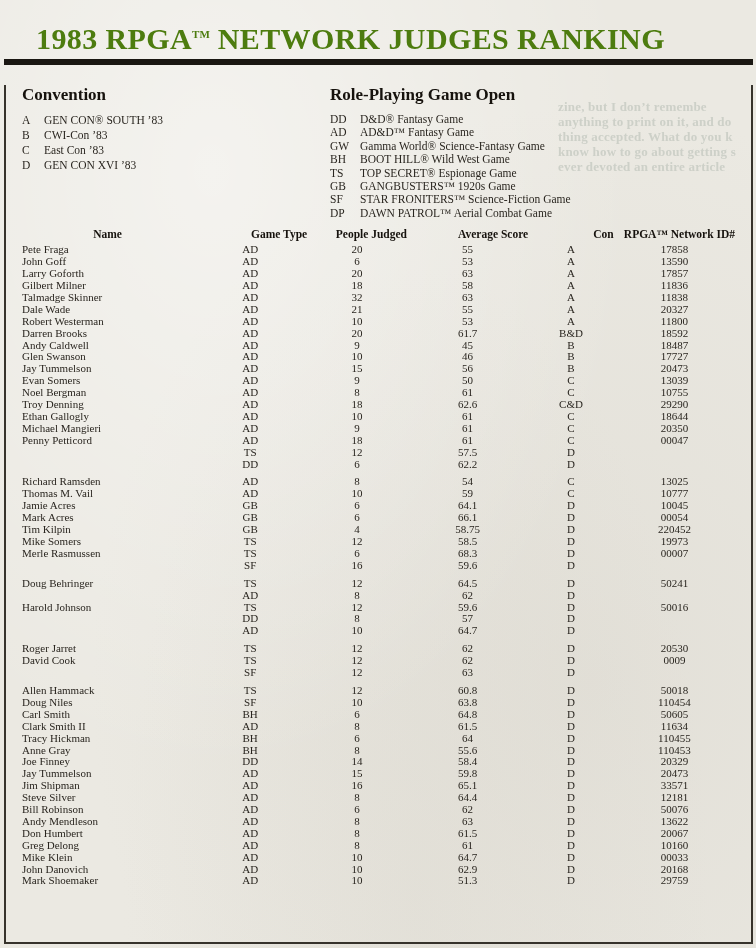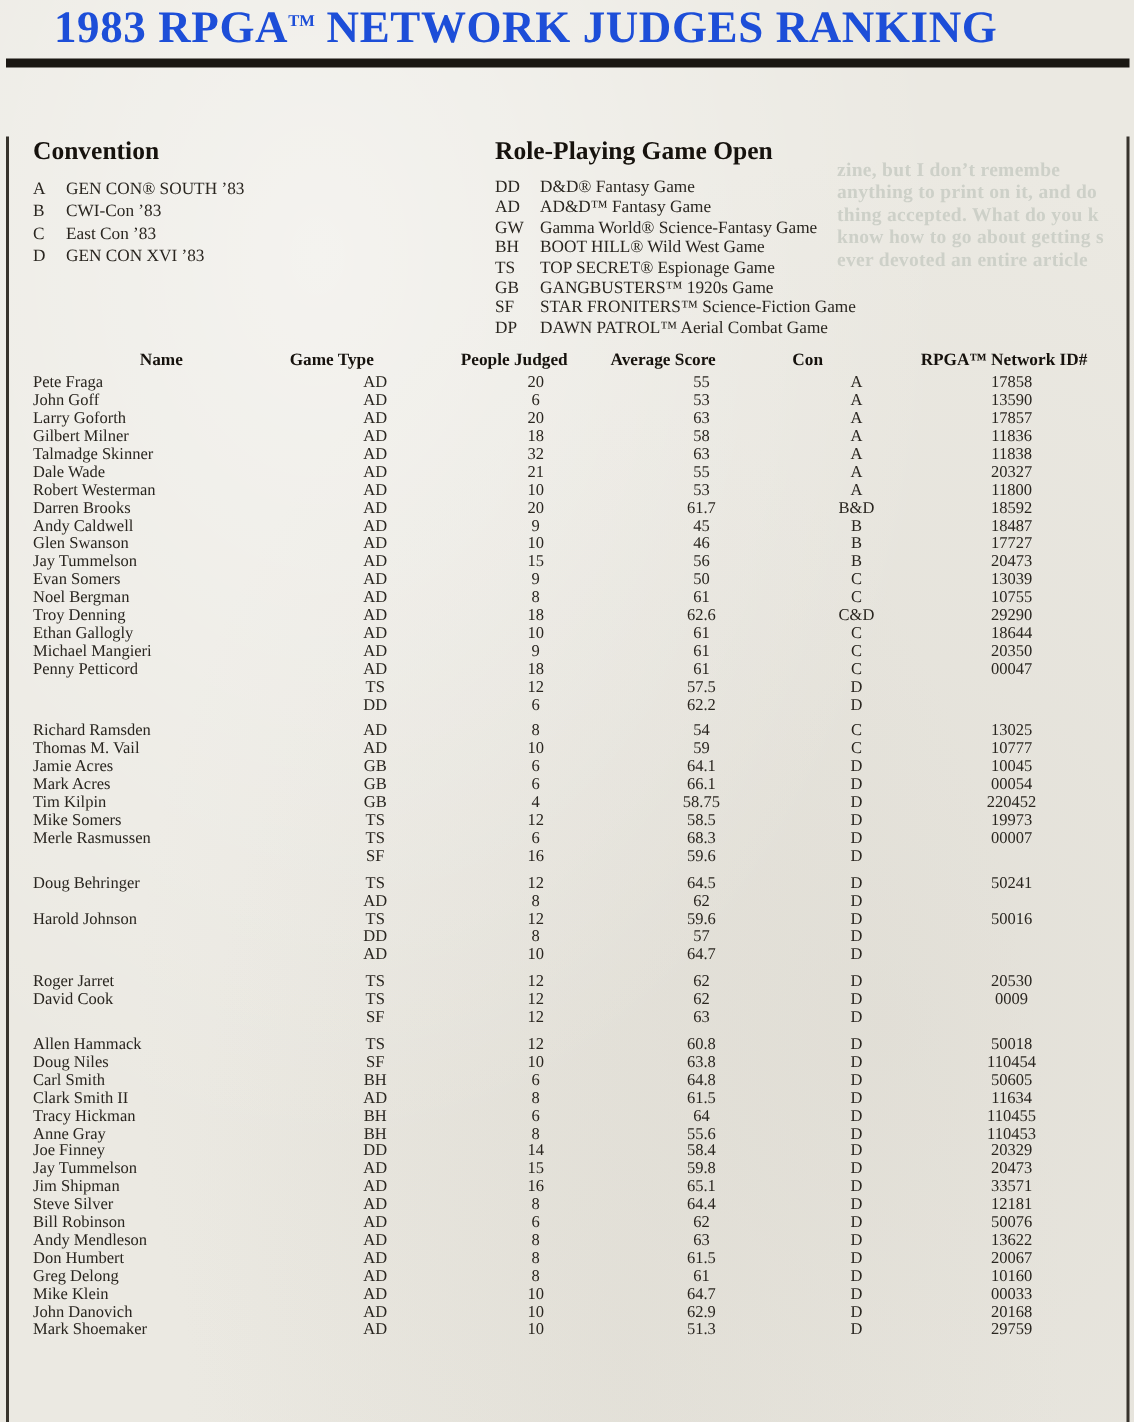"1983 RPGATM NETWORK JUDGES RANKING" .page-title { color: #1d4ed8 -> #4d7c0f; margin: 2px 0 0 36px -> 22px 0 0 36px }
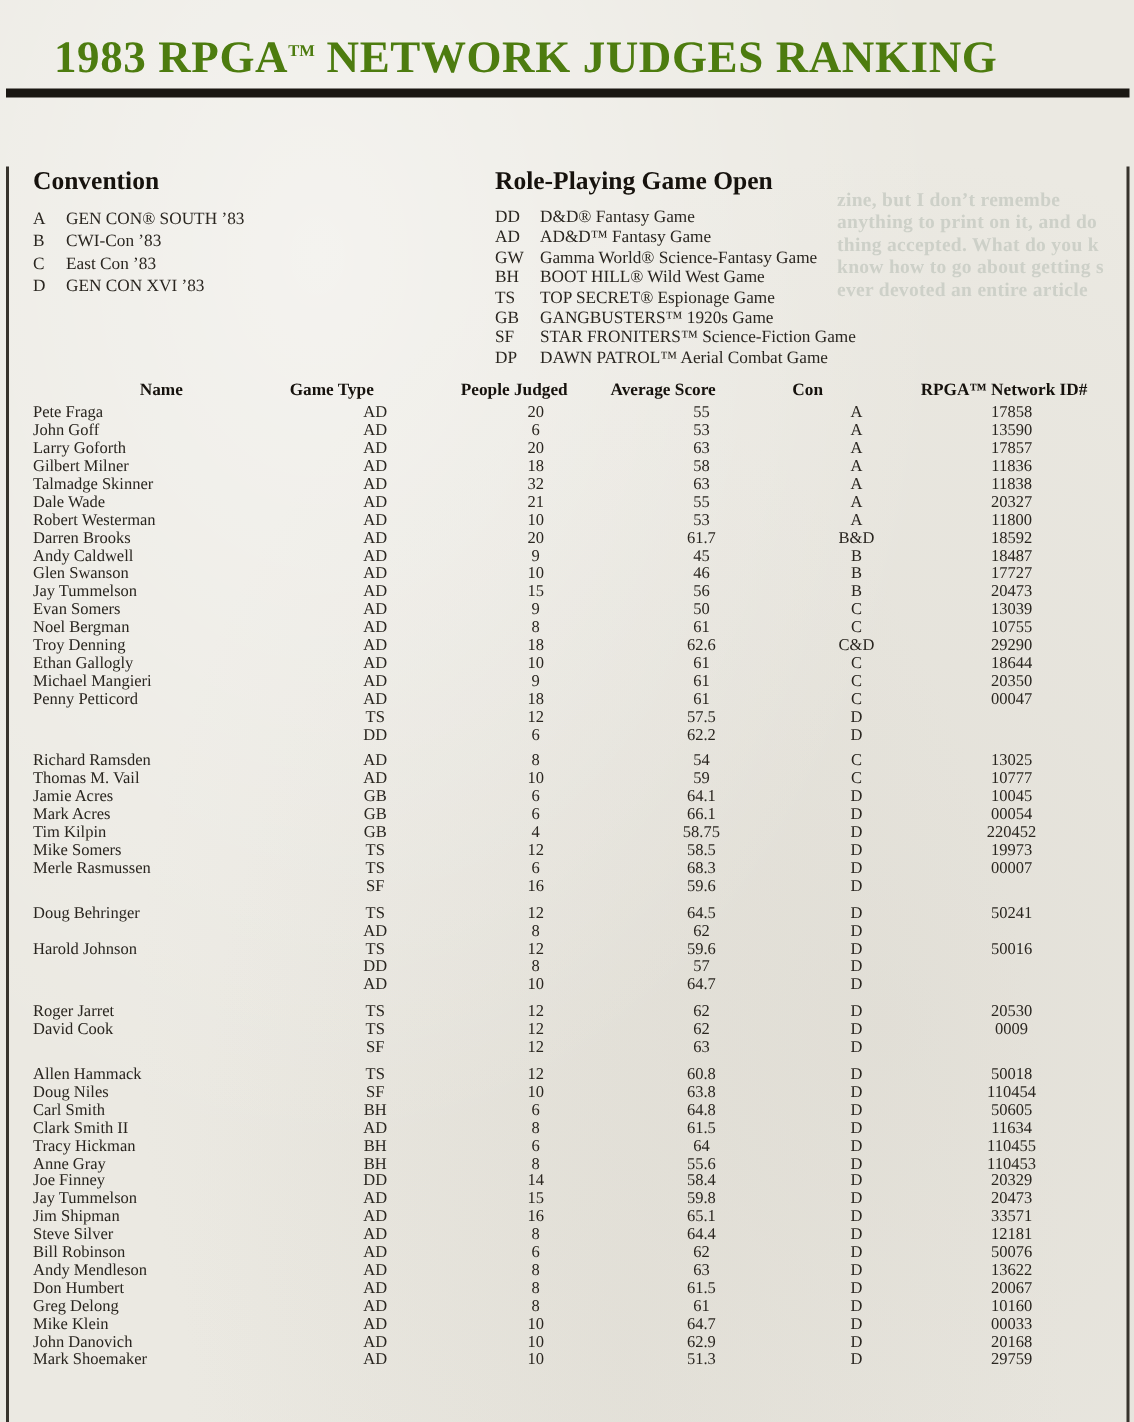"Convention" .legend { margin-top: 46px -> 20px }
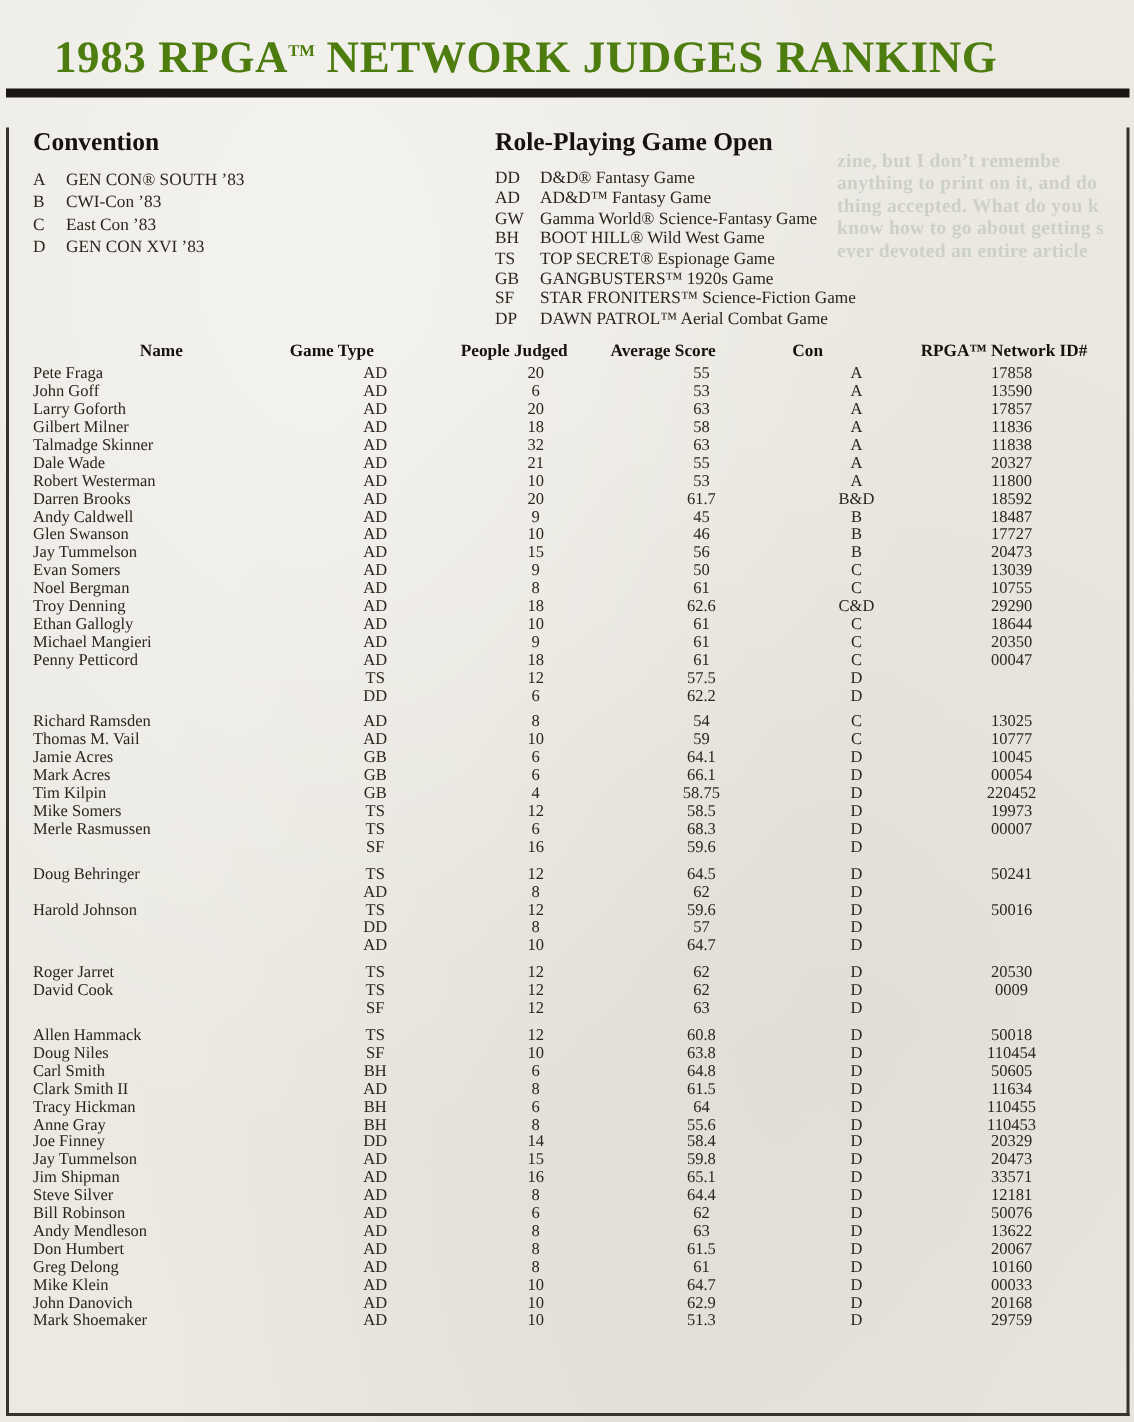"Game Type" .judges-table th { text-align: left -> right }
